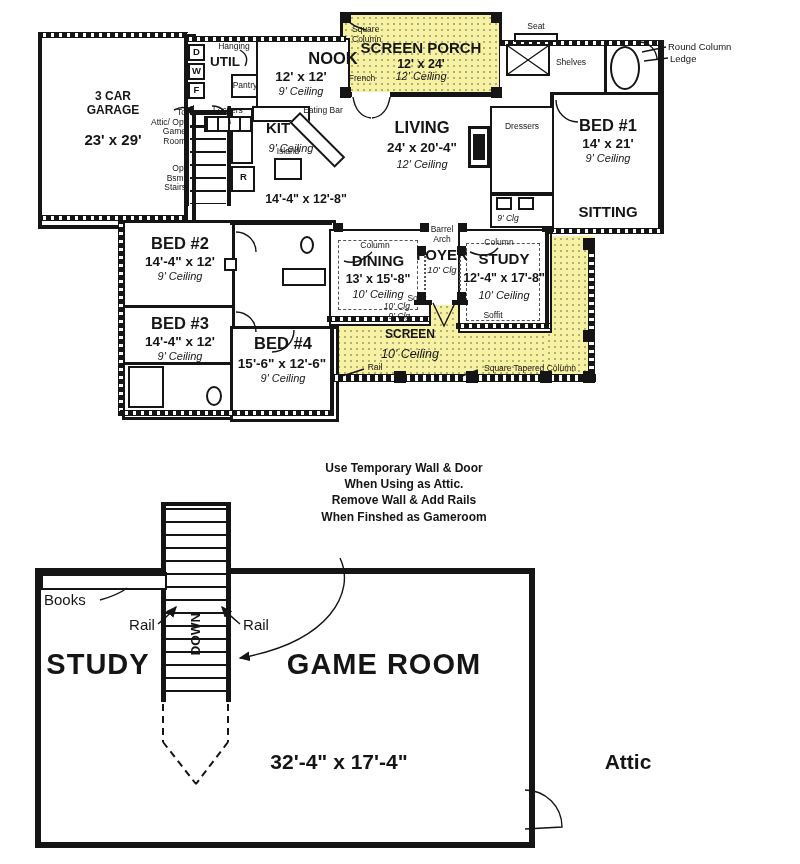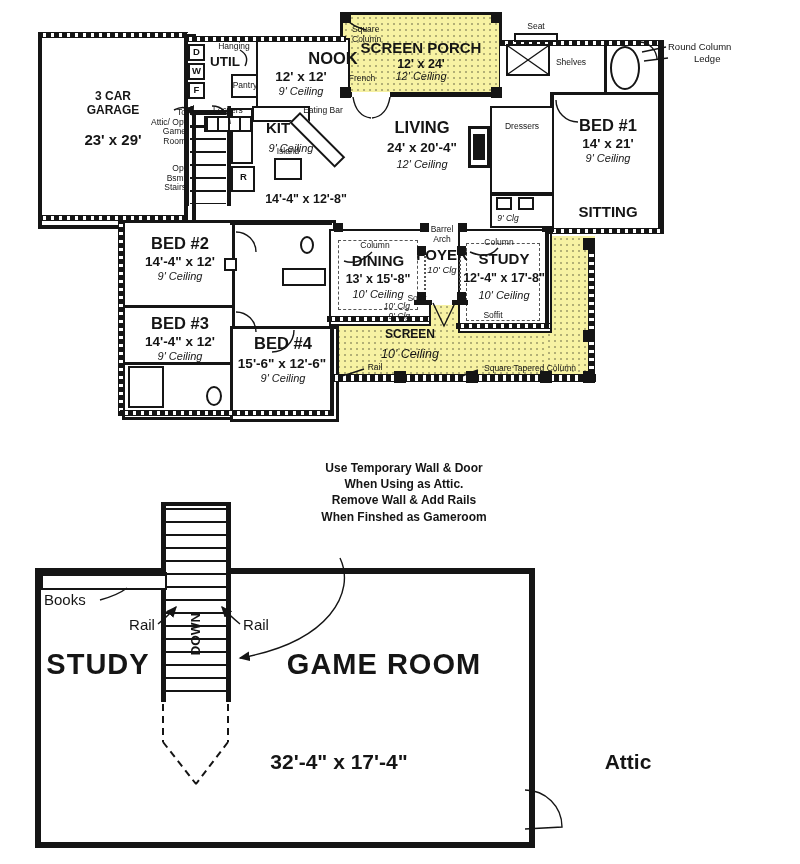"Ledge" div.lbl { margin-left: 24px -> none }
